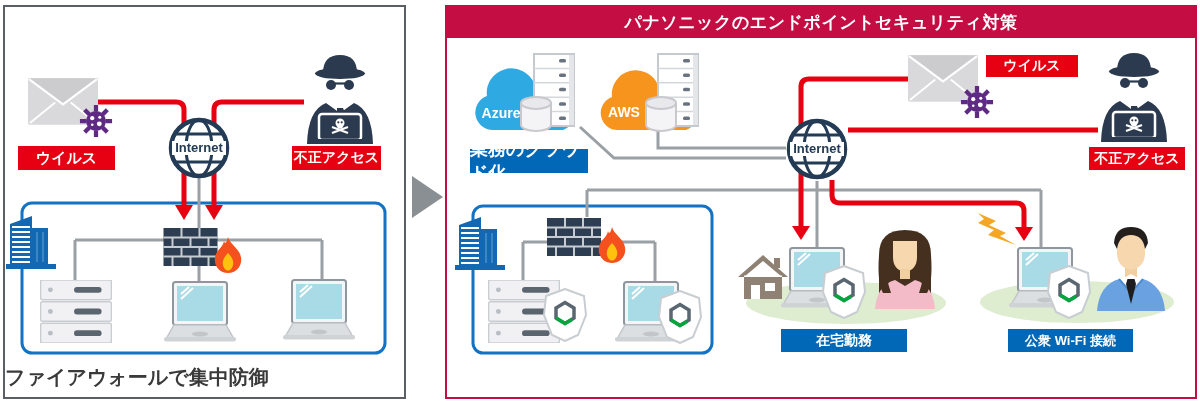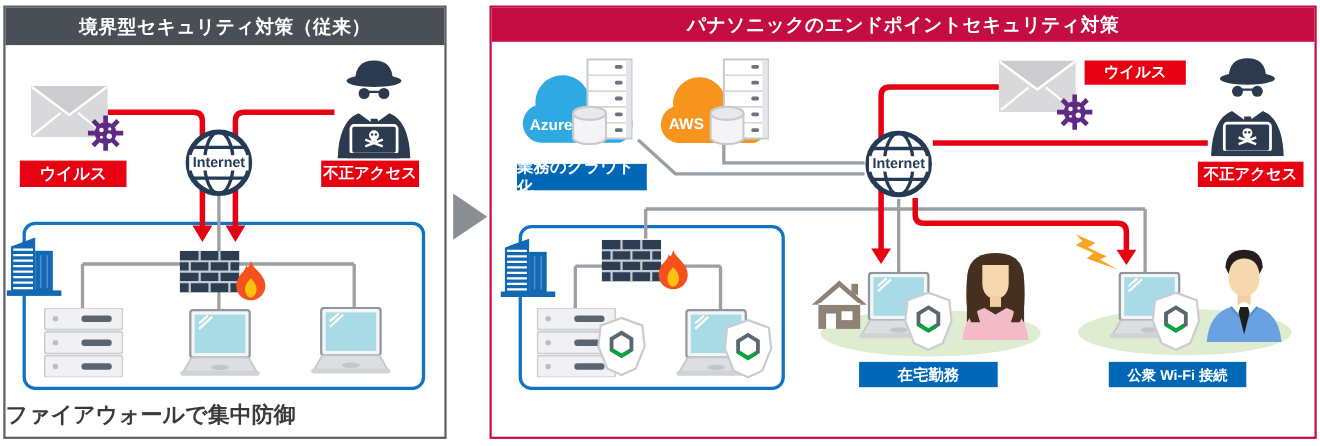"境界型セキュリティ対策（従来）" div.panel-header { html: <div> <span>境界型セキュリティ対策（従来）</span> </div> -> none }
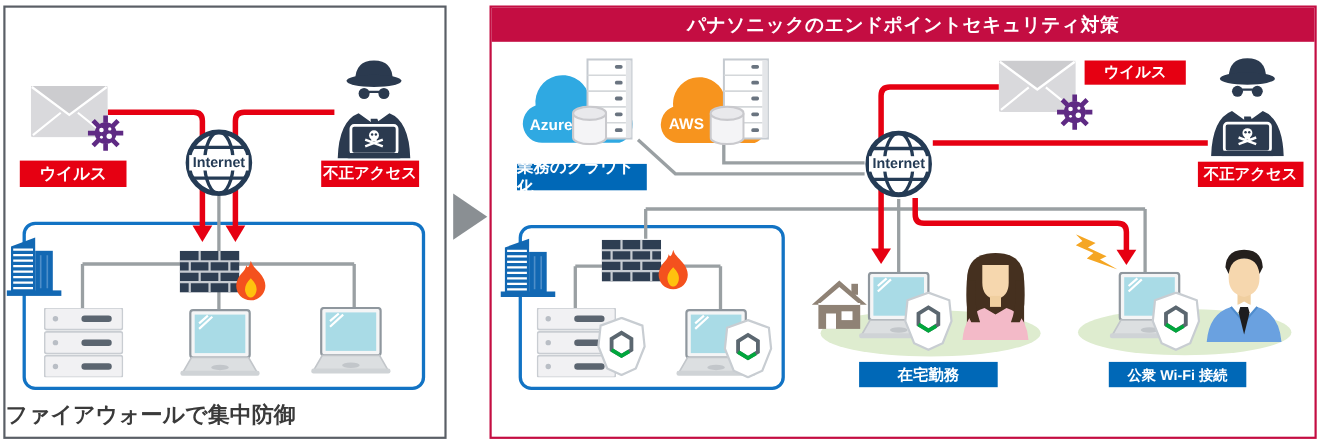"業務のクラウド化" div.lbl { font-size: 15px -> 18px }
